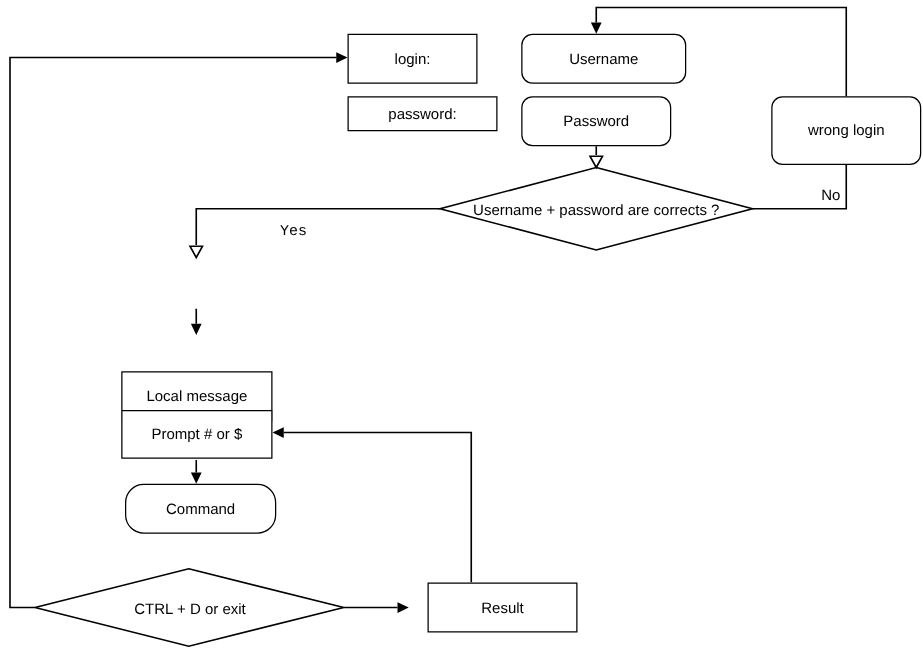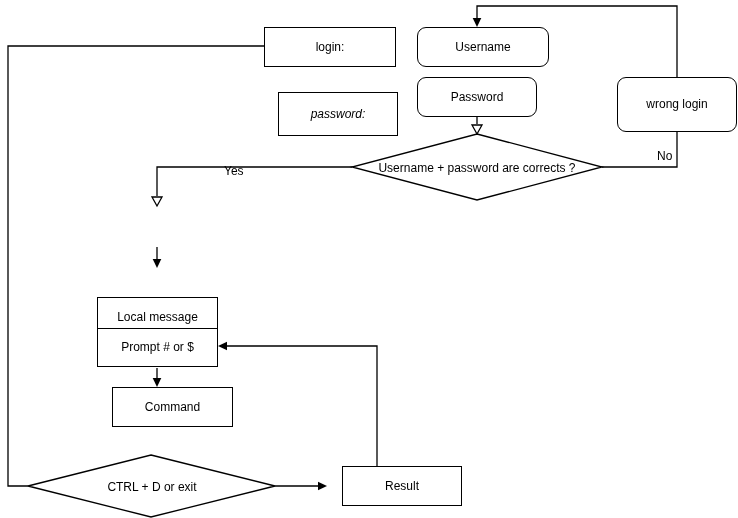"login:" div.node { left: 264px -> 278px; width: 132px -> 104px }
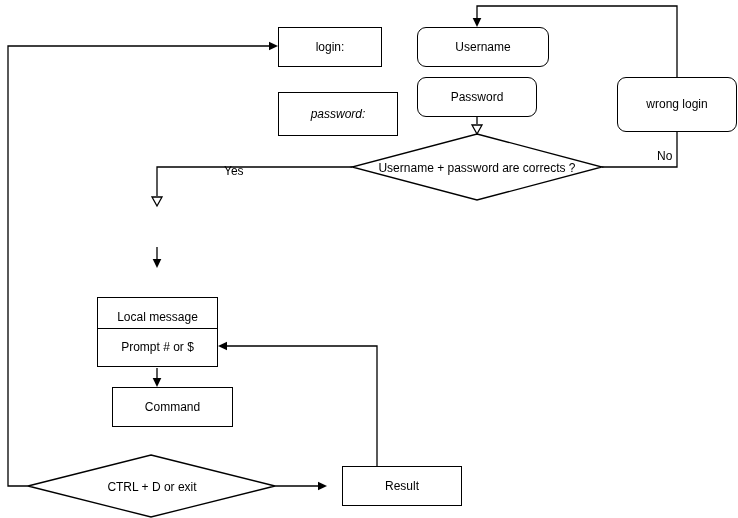"password:" div.node { font-style: italic -> none; height: 44px -> 28px; top: 92px -> 77px }
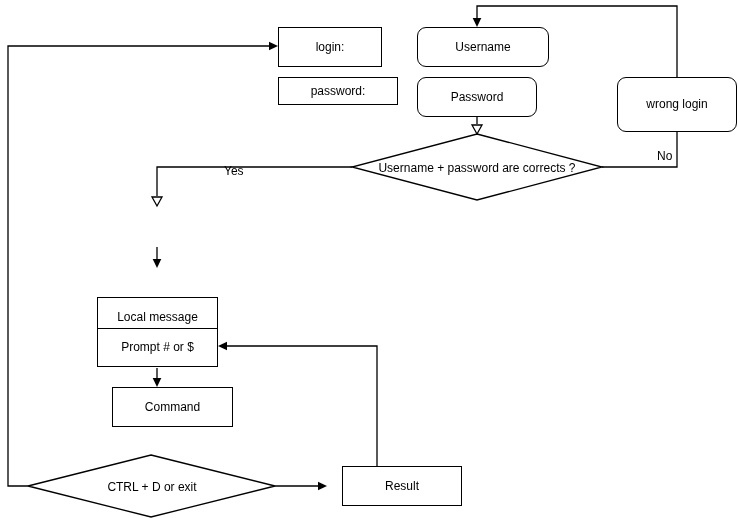"Yes" div.edge-label { font-family: none -> Liberation Mono, monospace; top: 164px -> 178px }
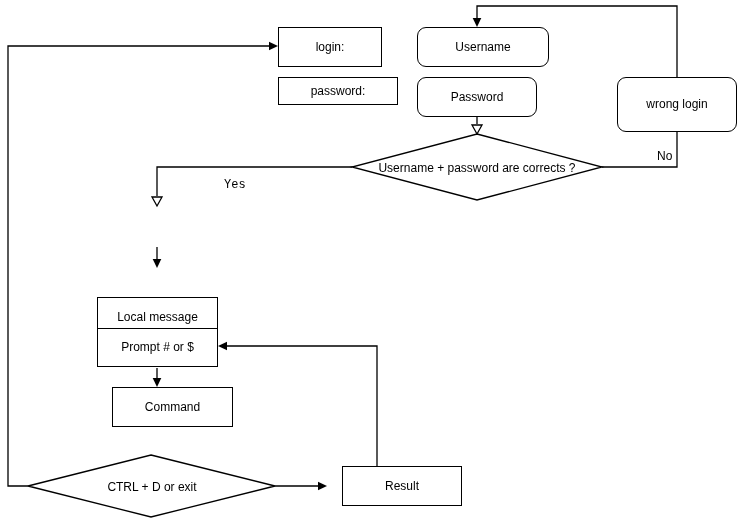"Command" div.node { border-radius: none -> 15px; left: 112px -> 100px }
